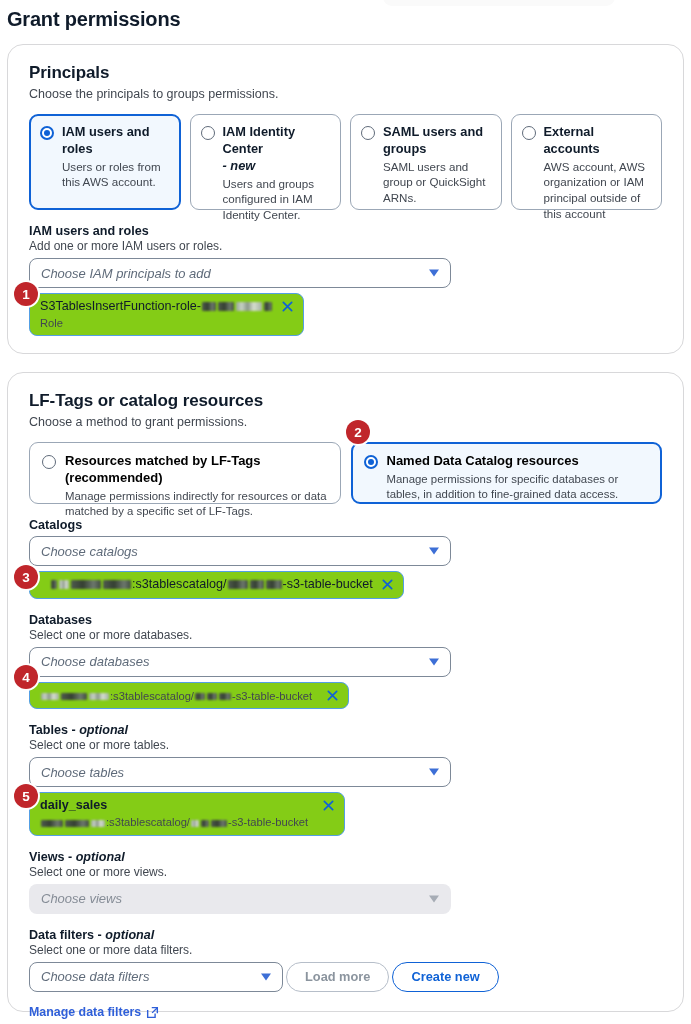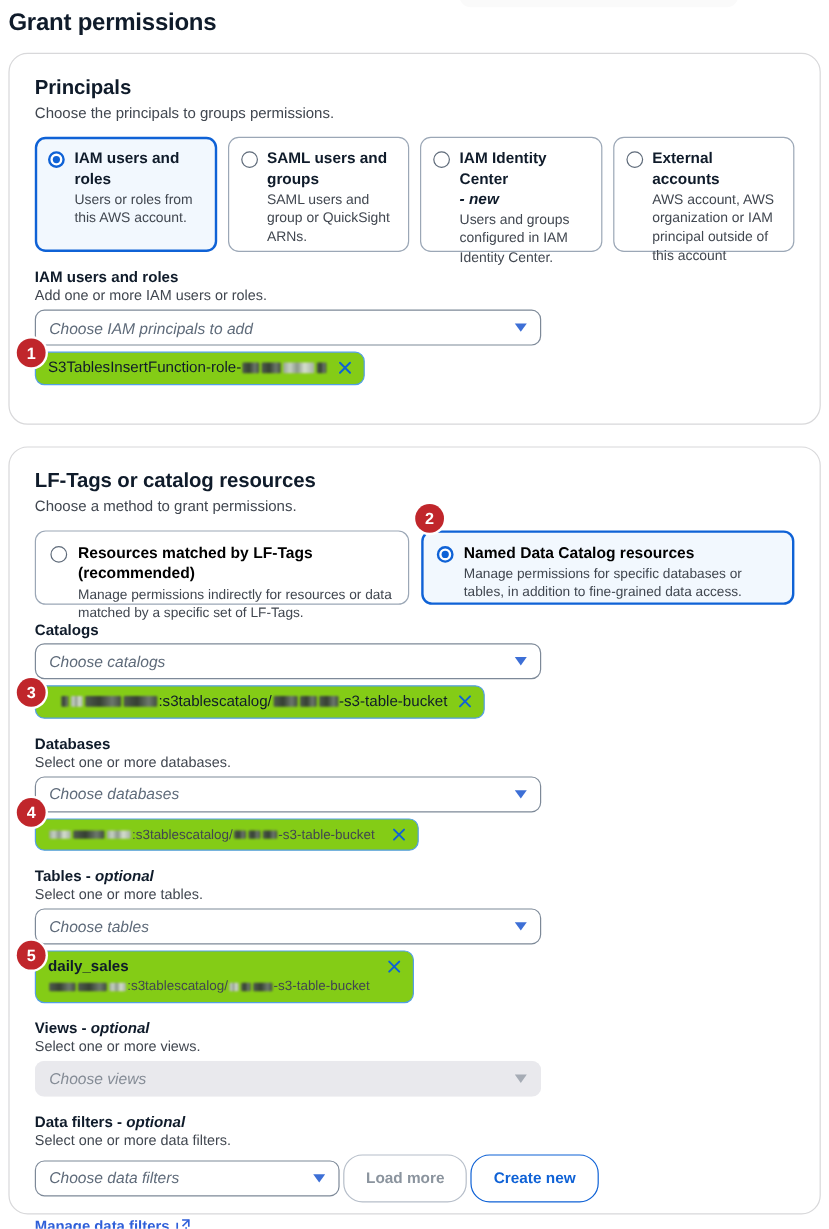"SAML users and groups" div.rcard { order: before "IAM Identity Center" -> after "IAM Identity Center" }
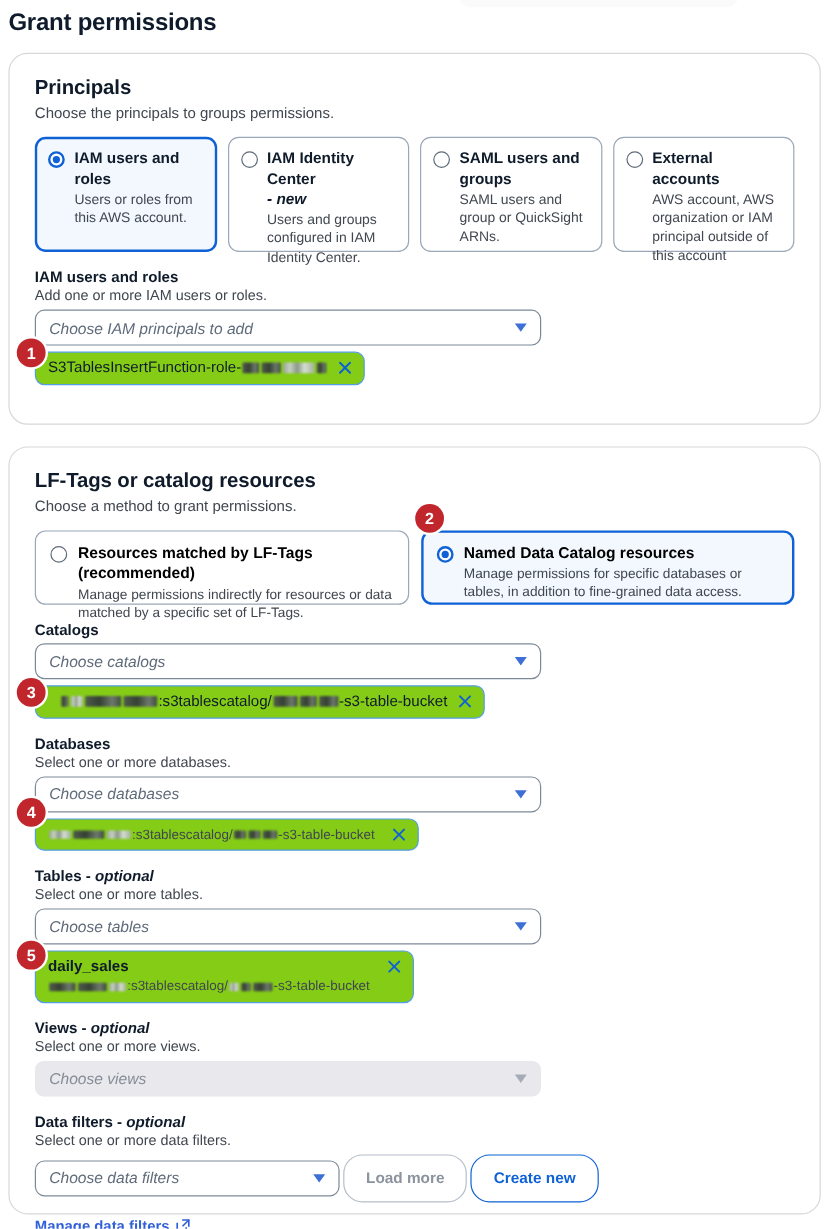"Role" div.chip-sub { html: none -> <div>Role</div> }
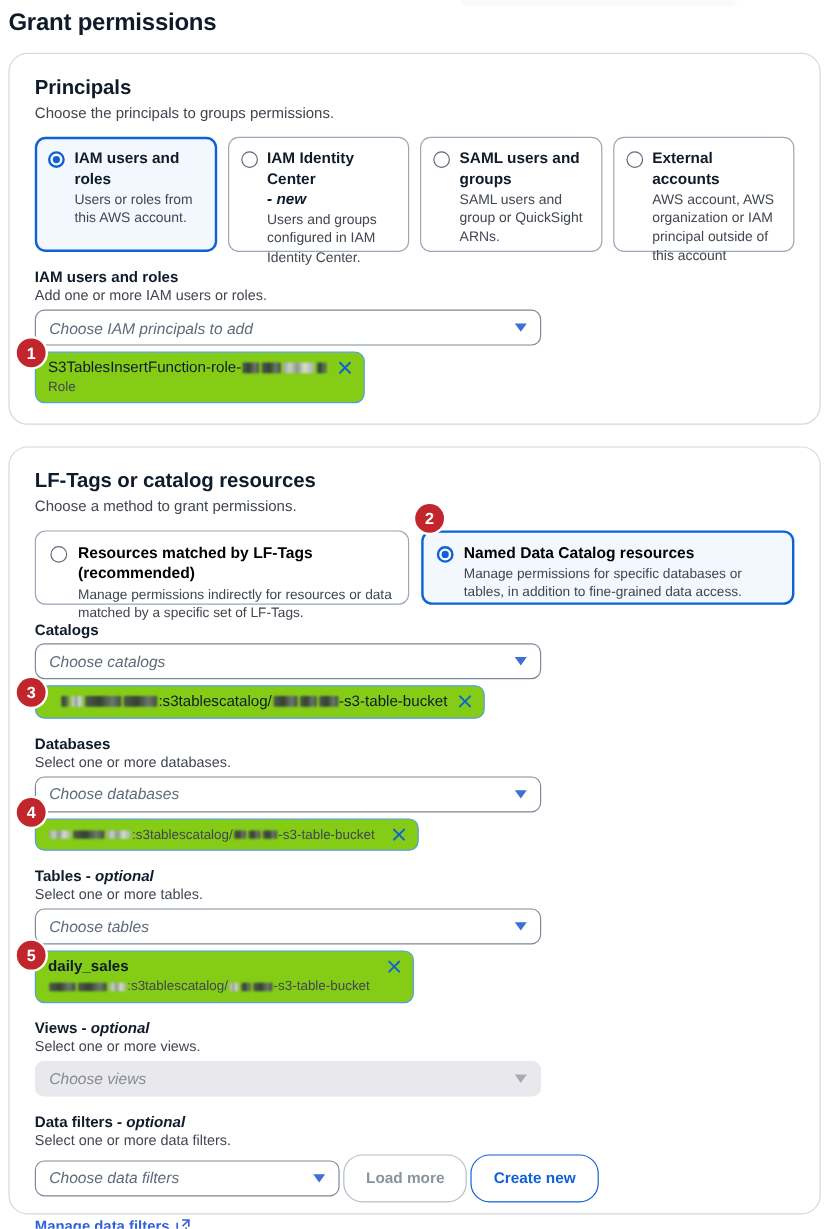"Load more" .btn { height: 40px -> 30px }
